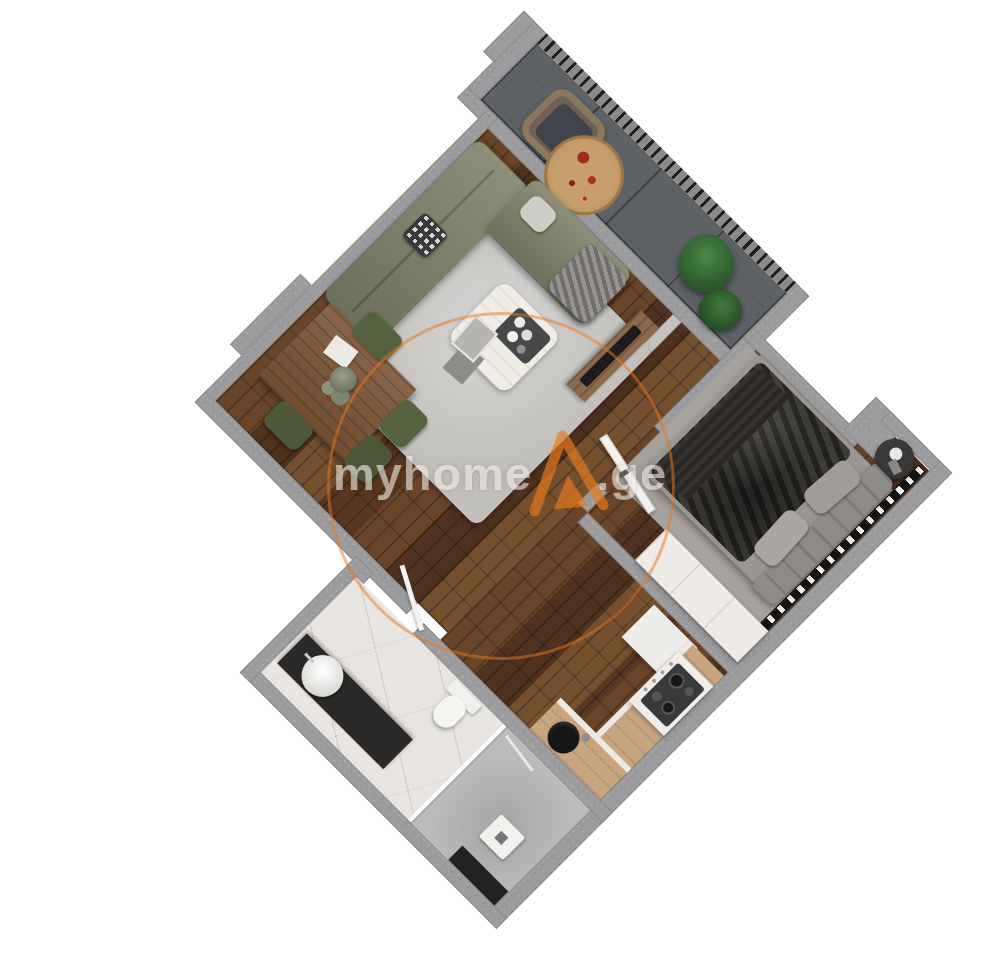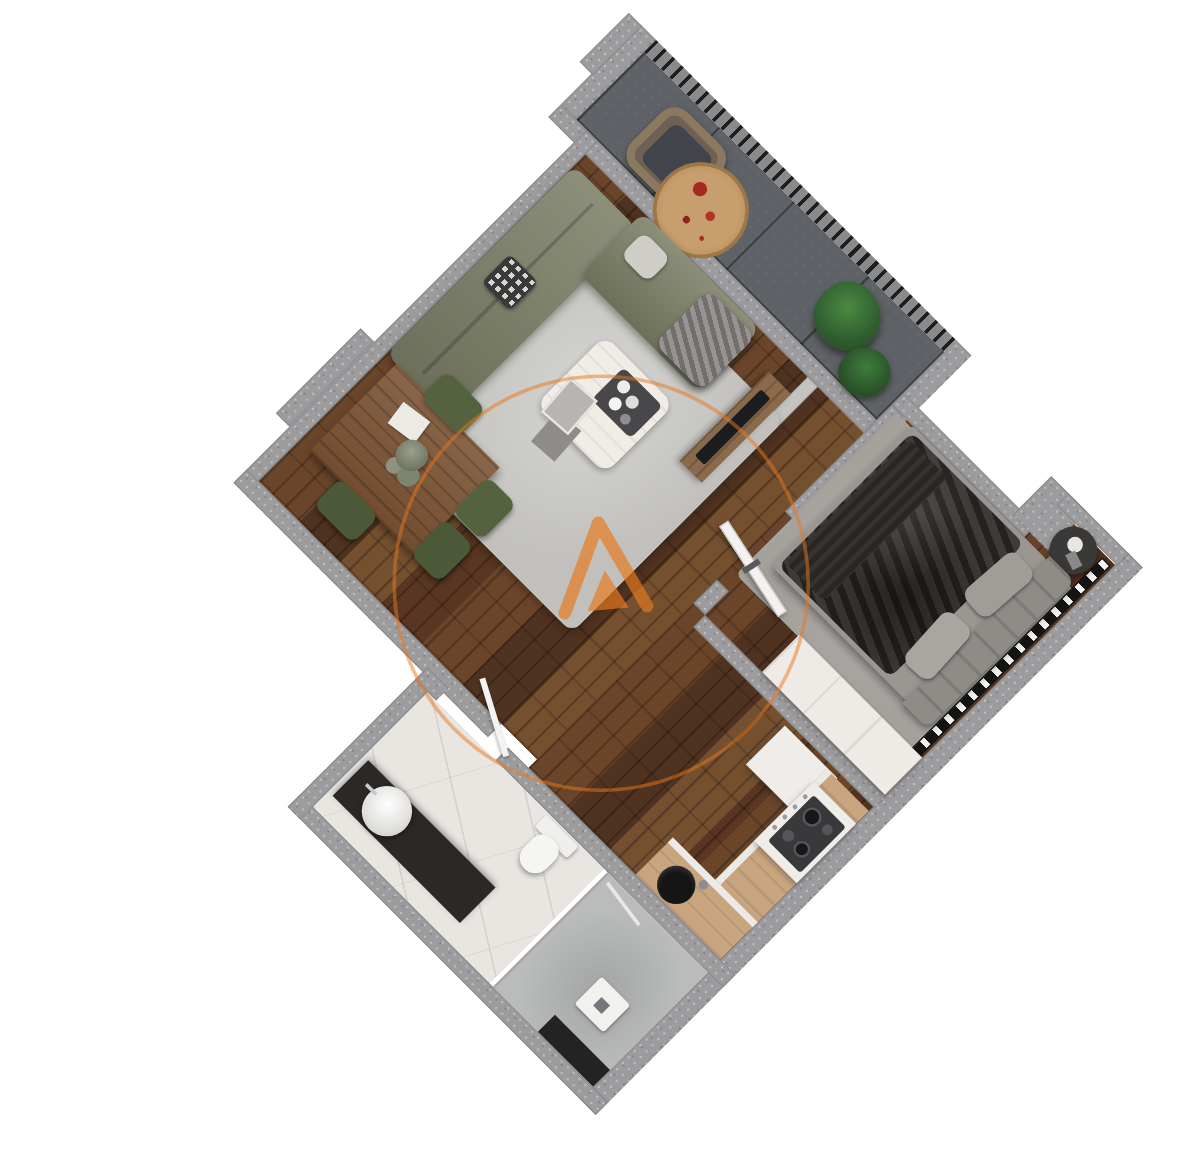"myhome" span.wm-text { html: none -> <span>myhome</span> }
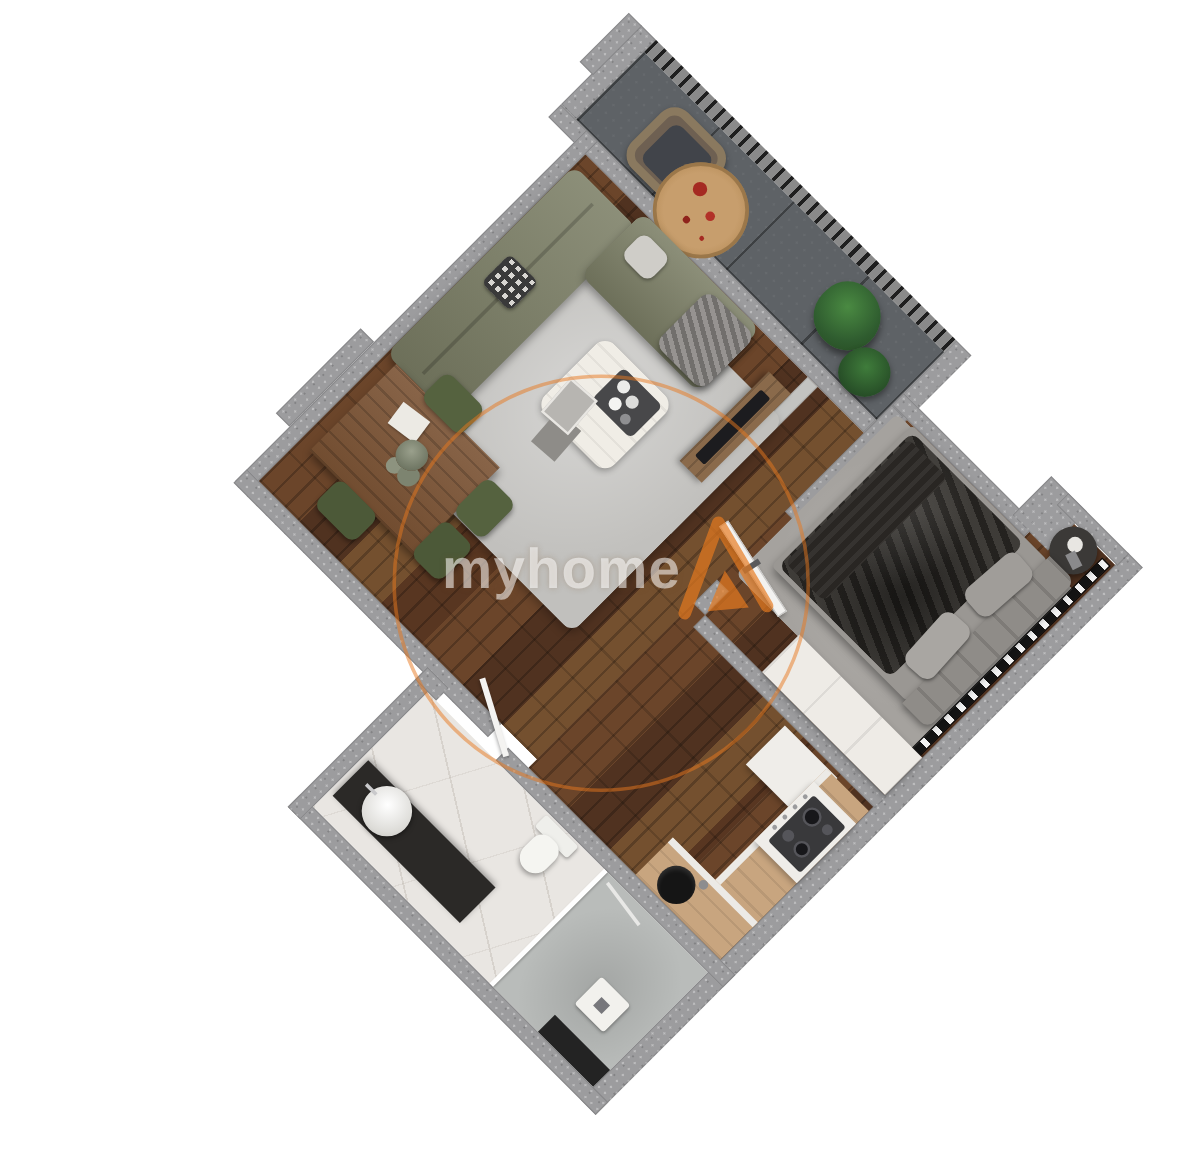".ge" span.wm-text { html: none -> <span>.ge</span> }
